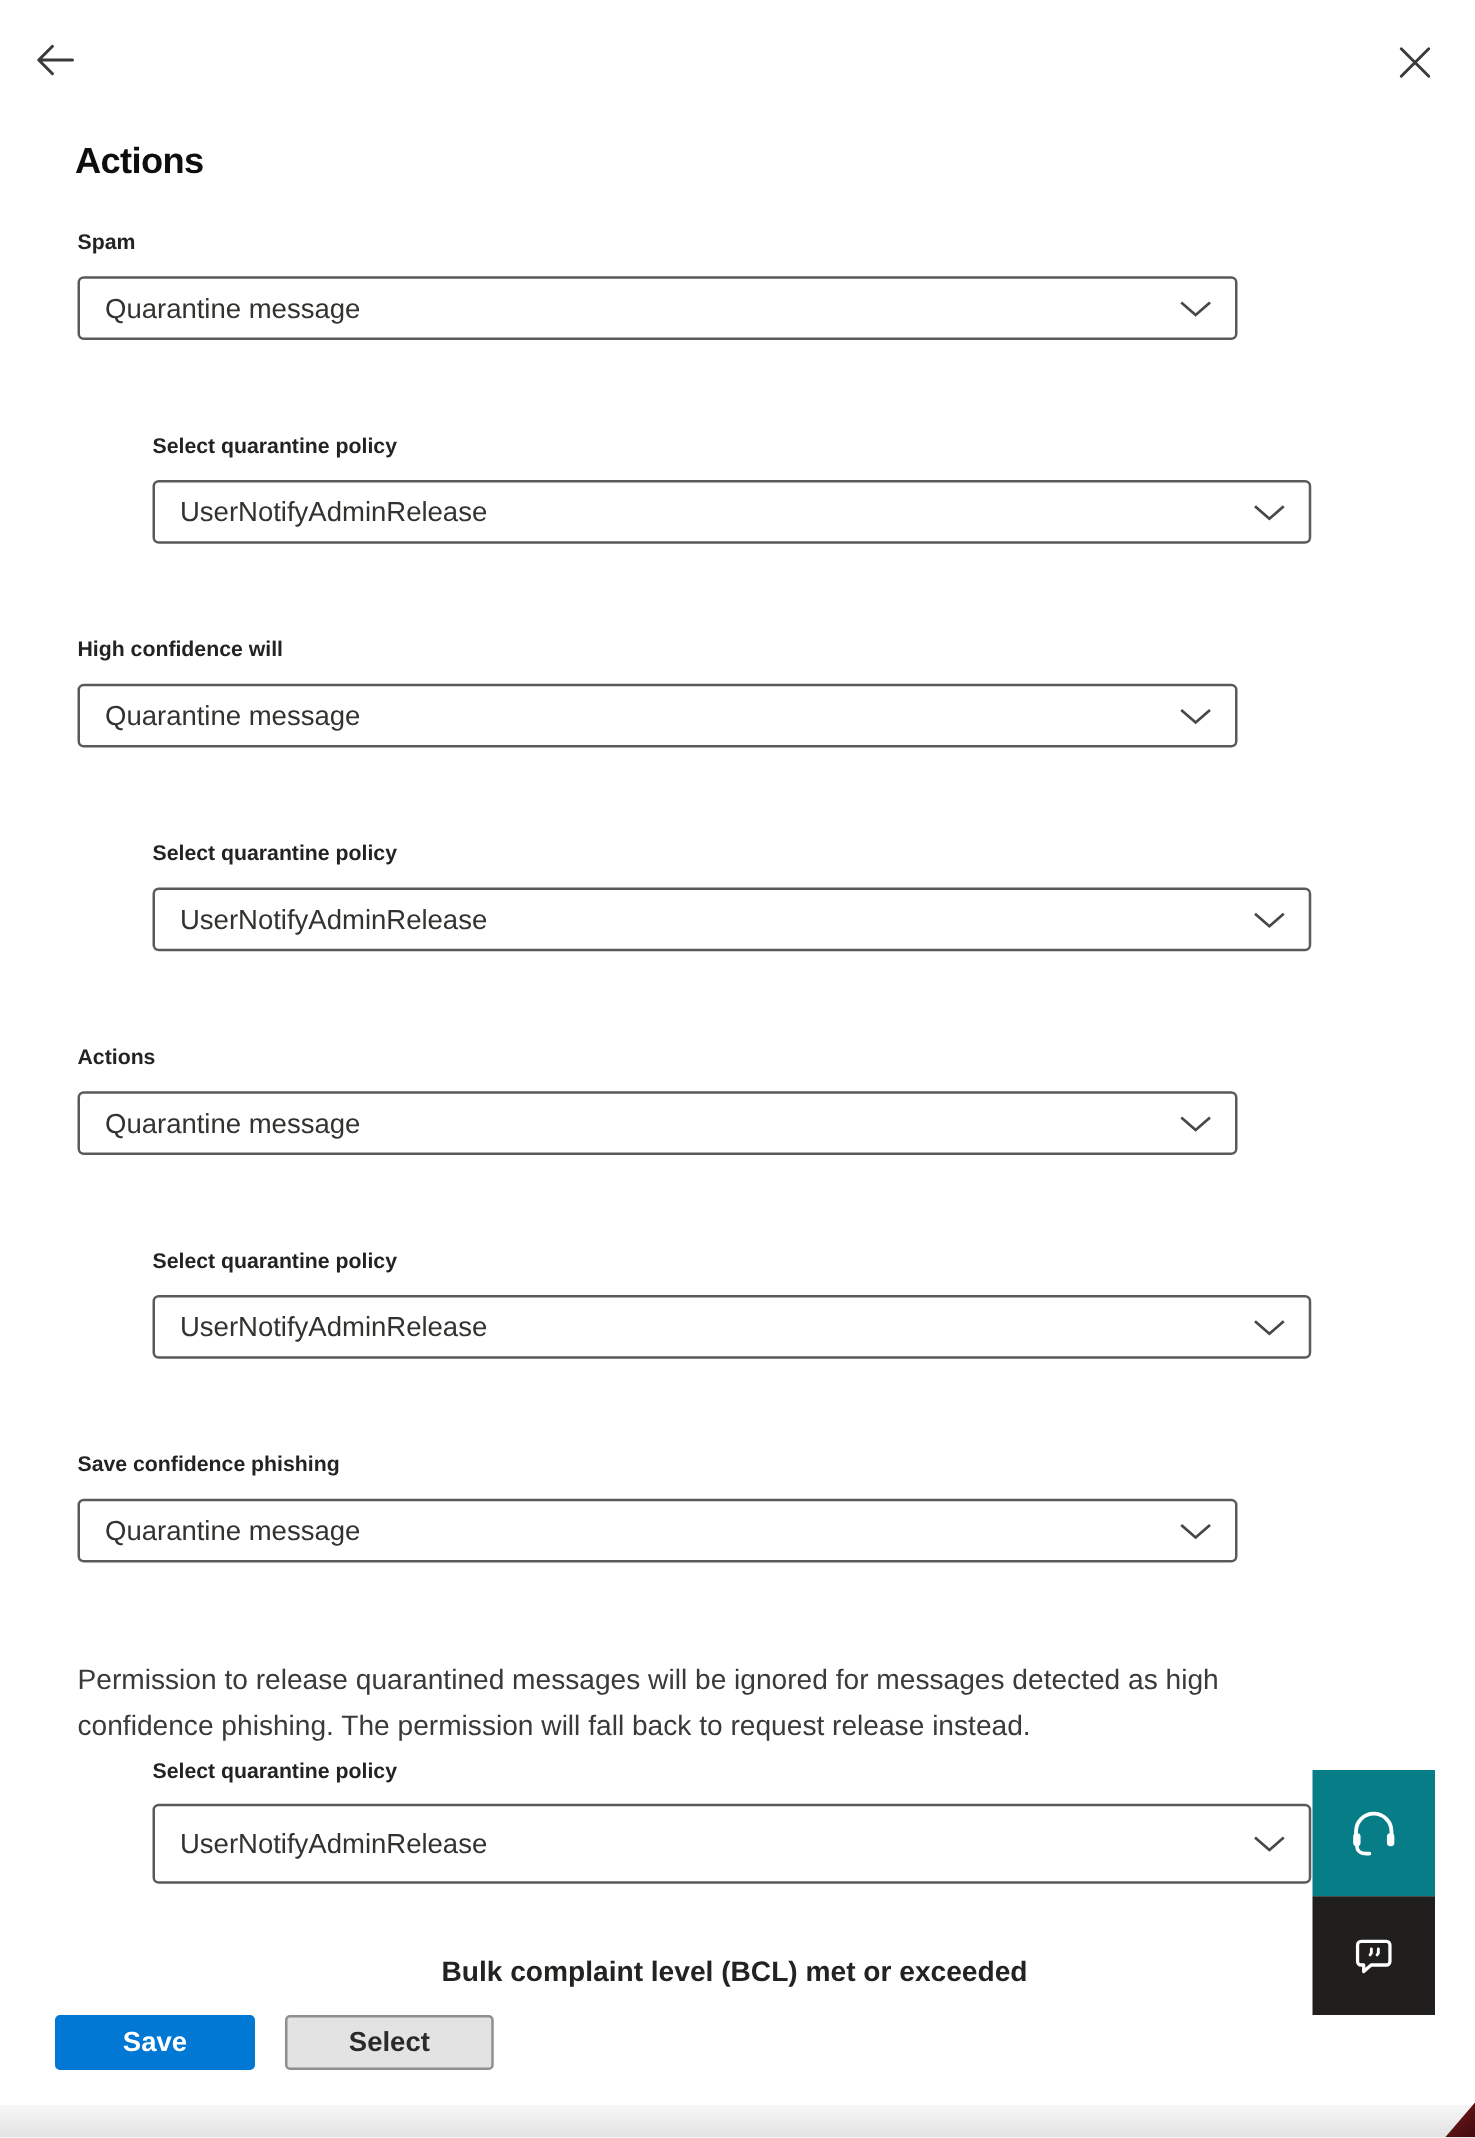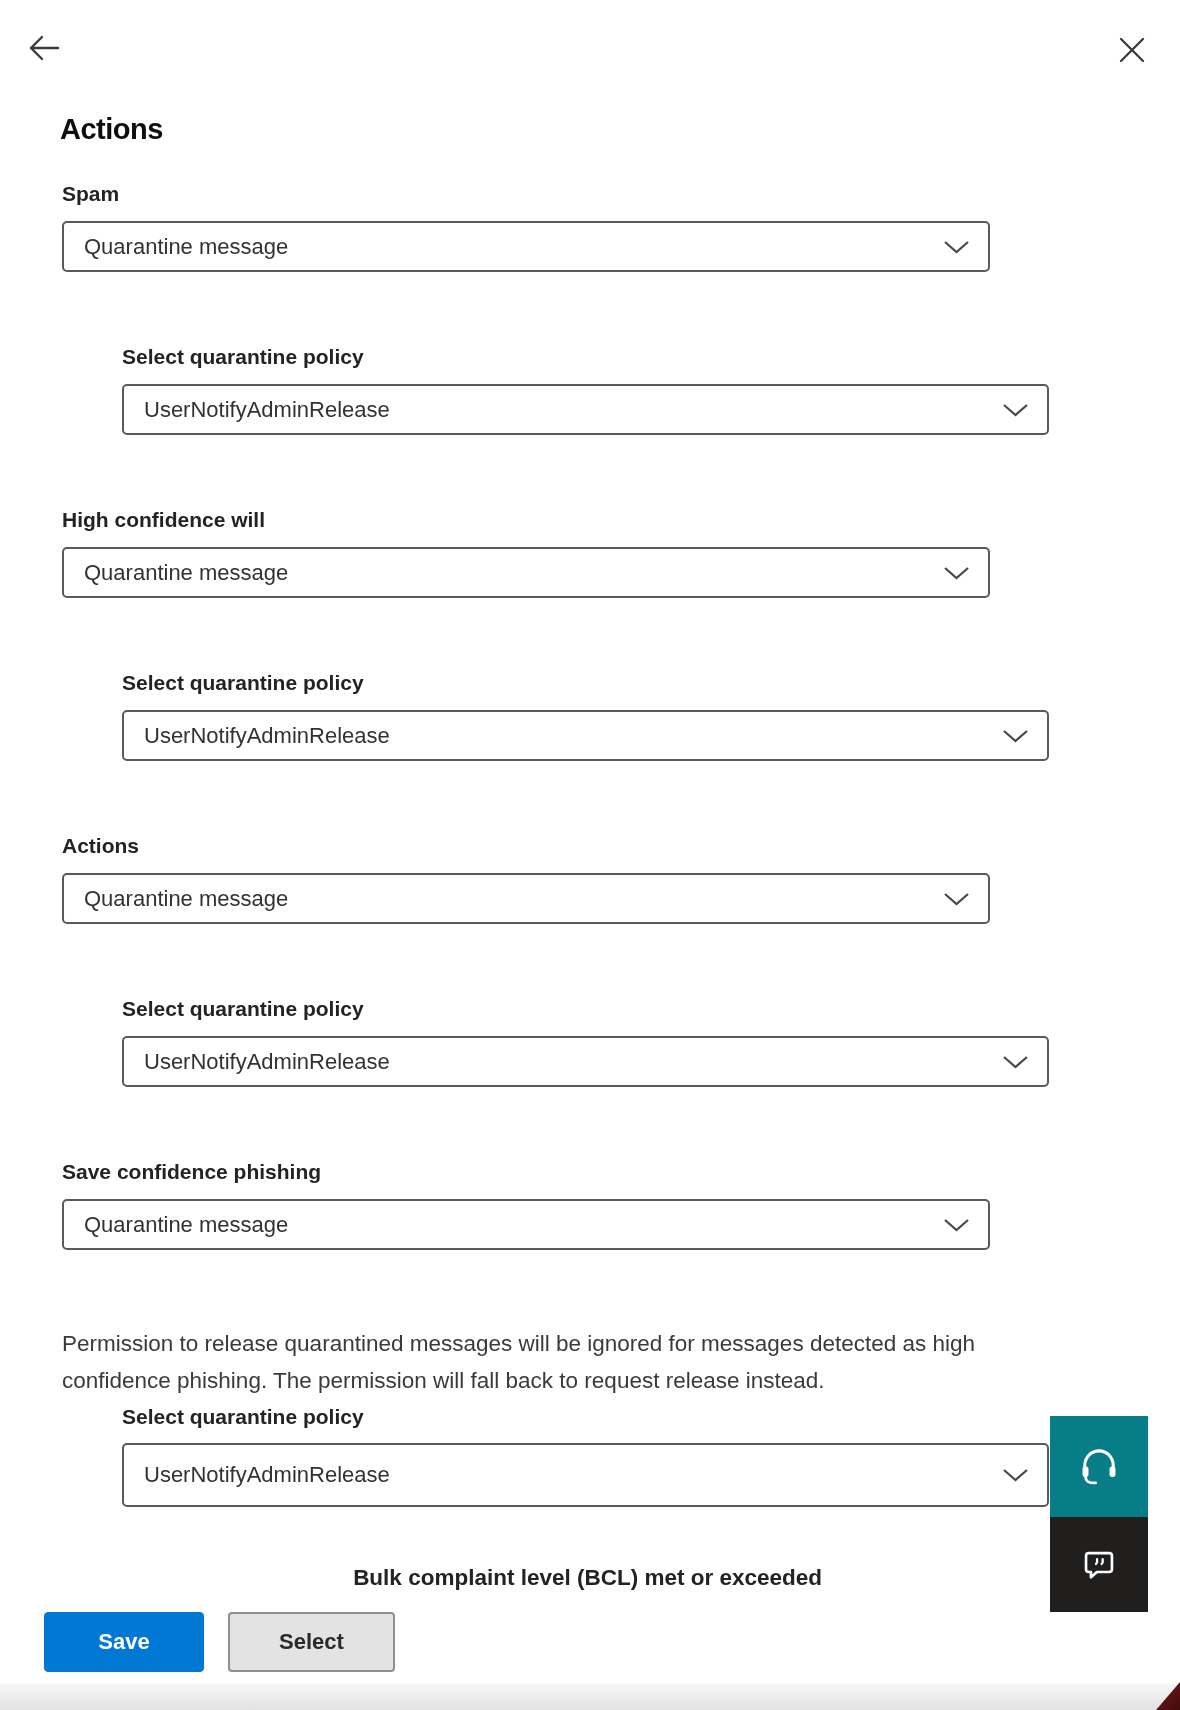"Spam" .field-label { font-size: 21px -> 17px }
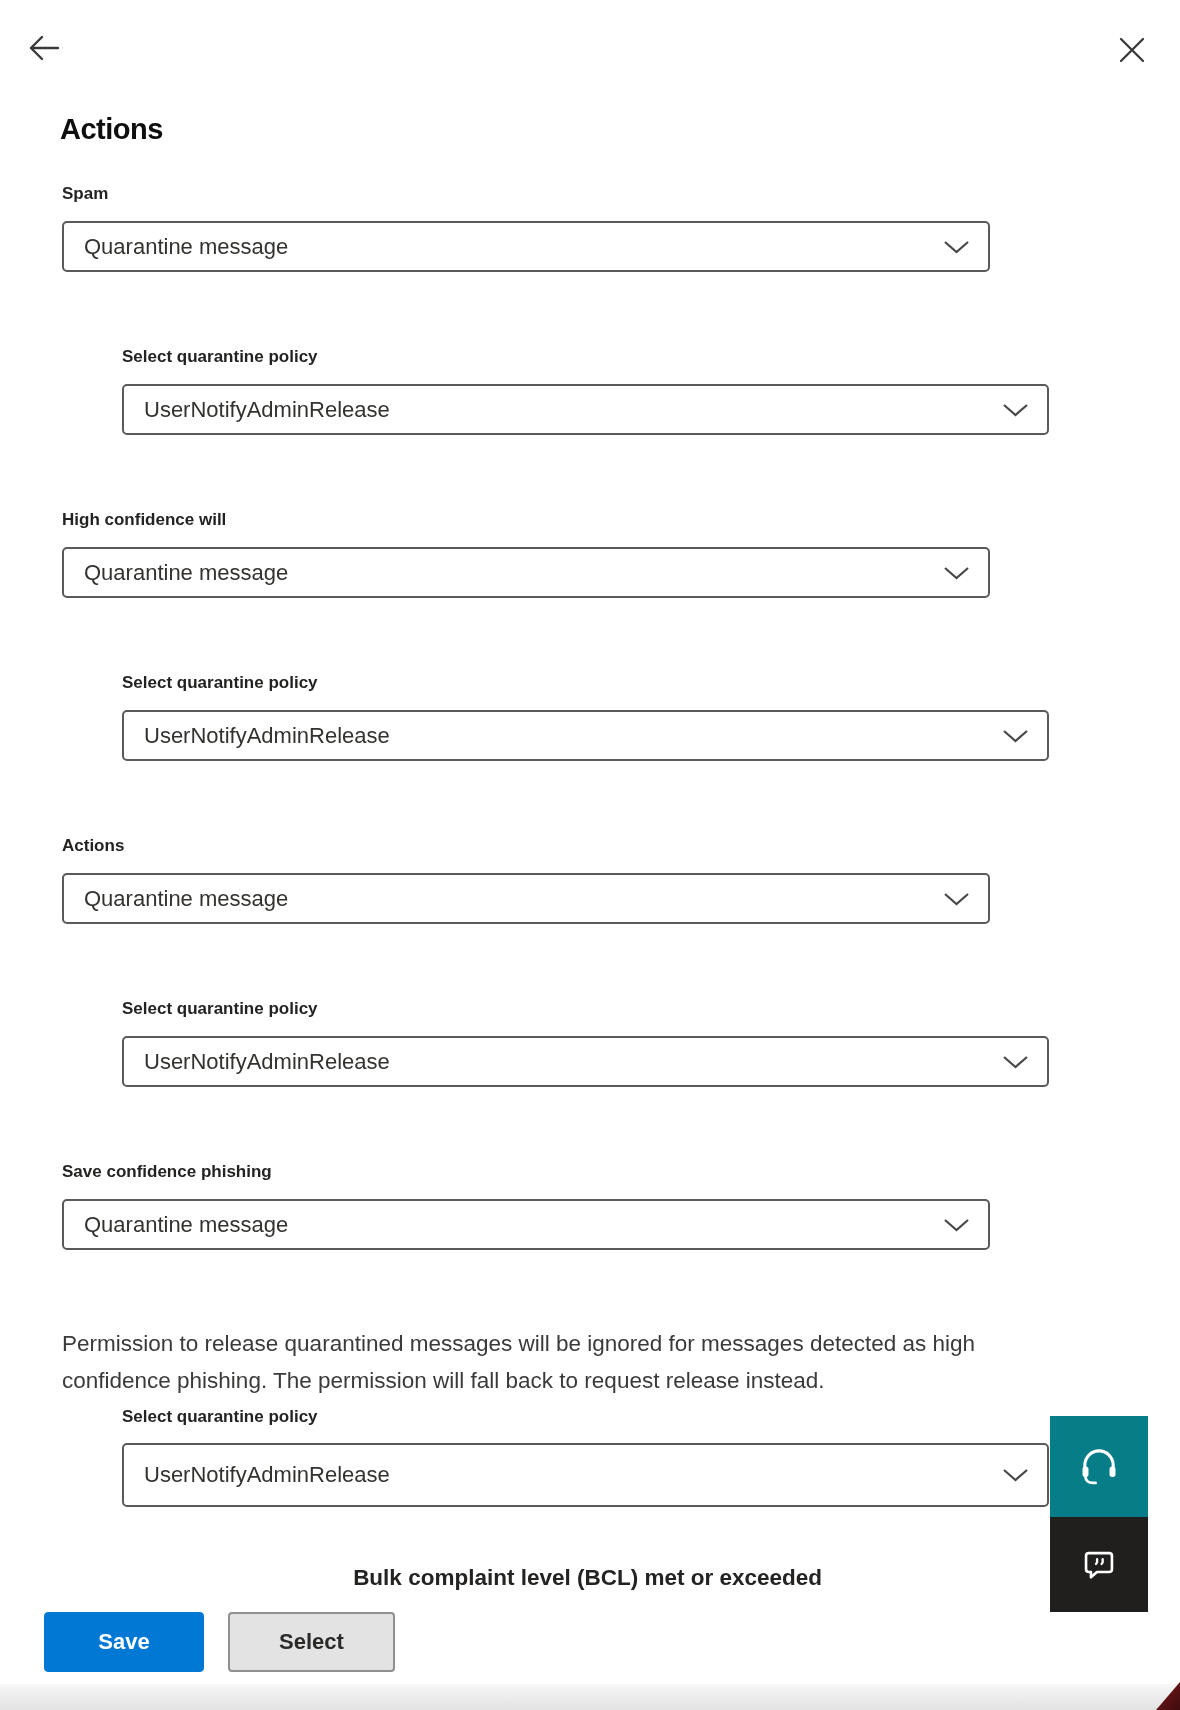"Save" .btn { height: 60px -> 44px }
